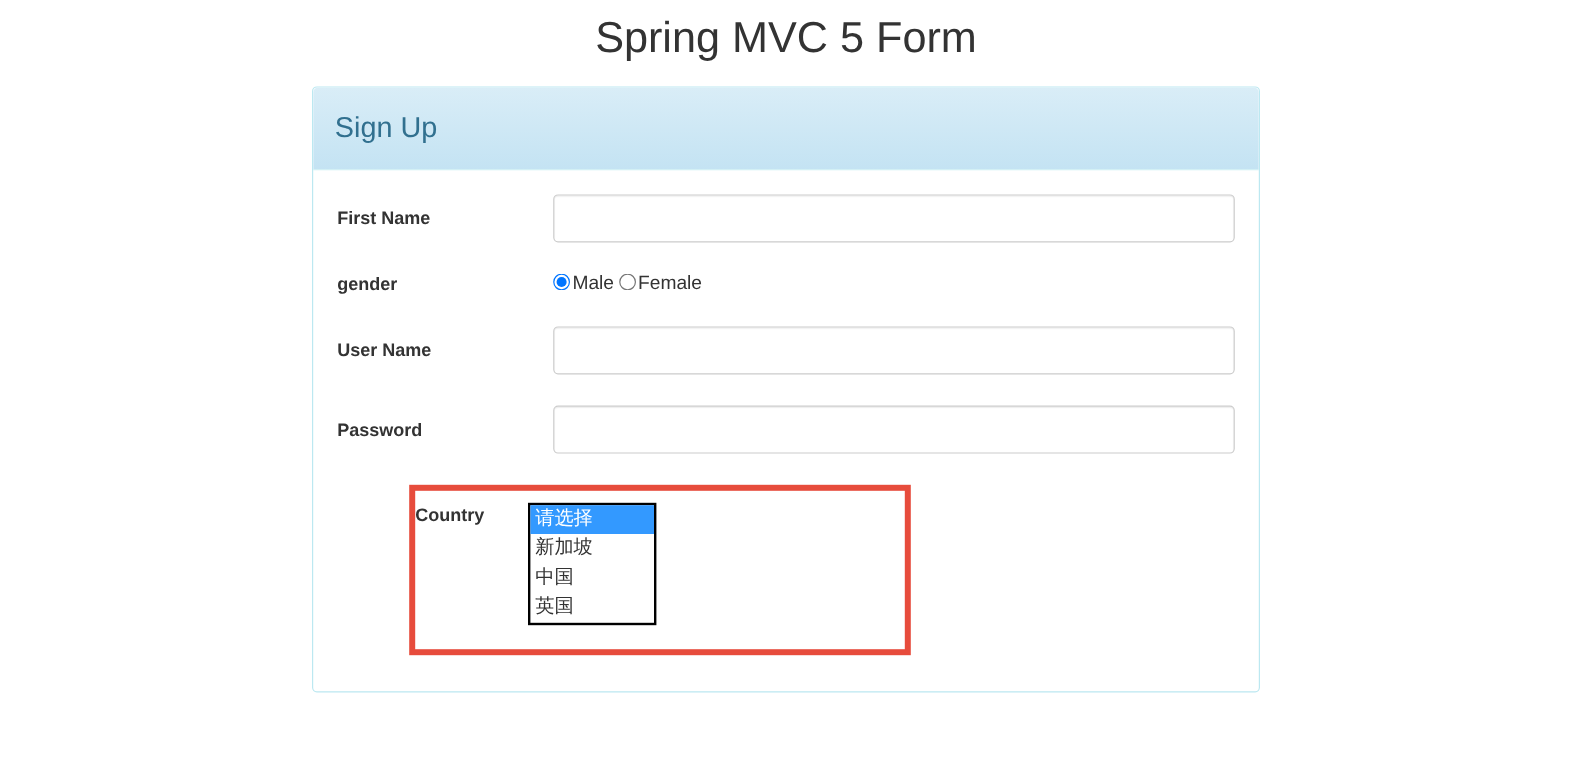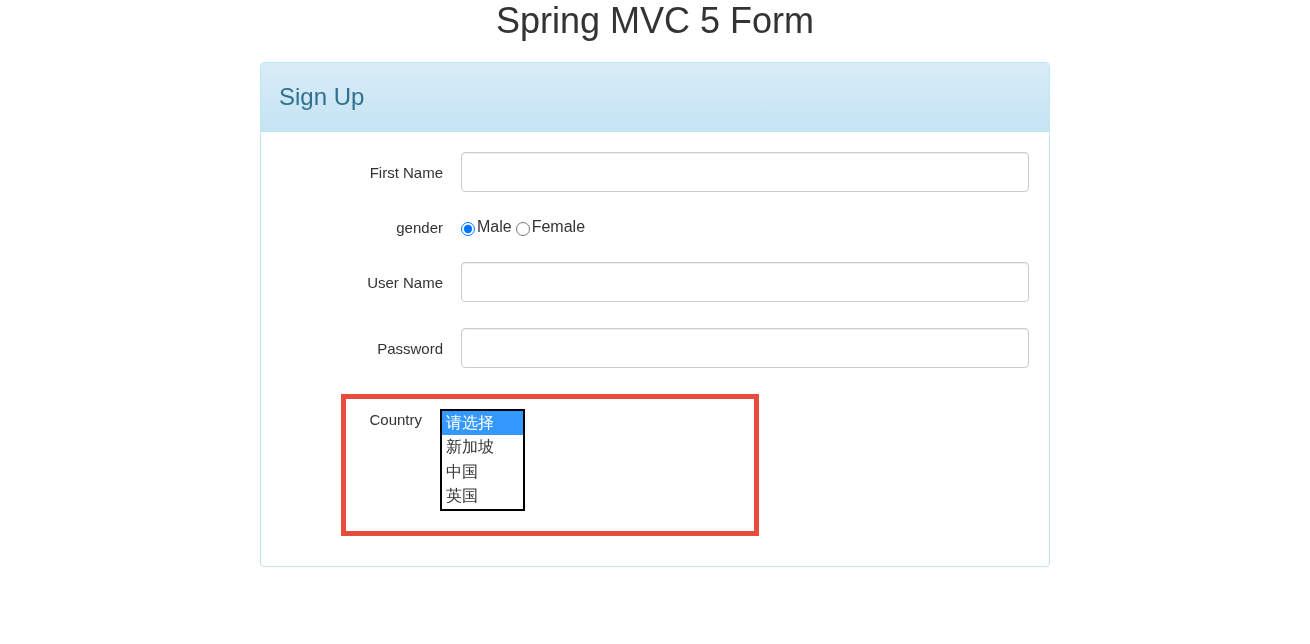"Spring MVC 5 Form" .page-title { margin-top: none -> 10px }
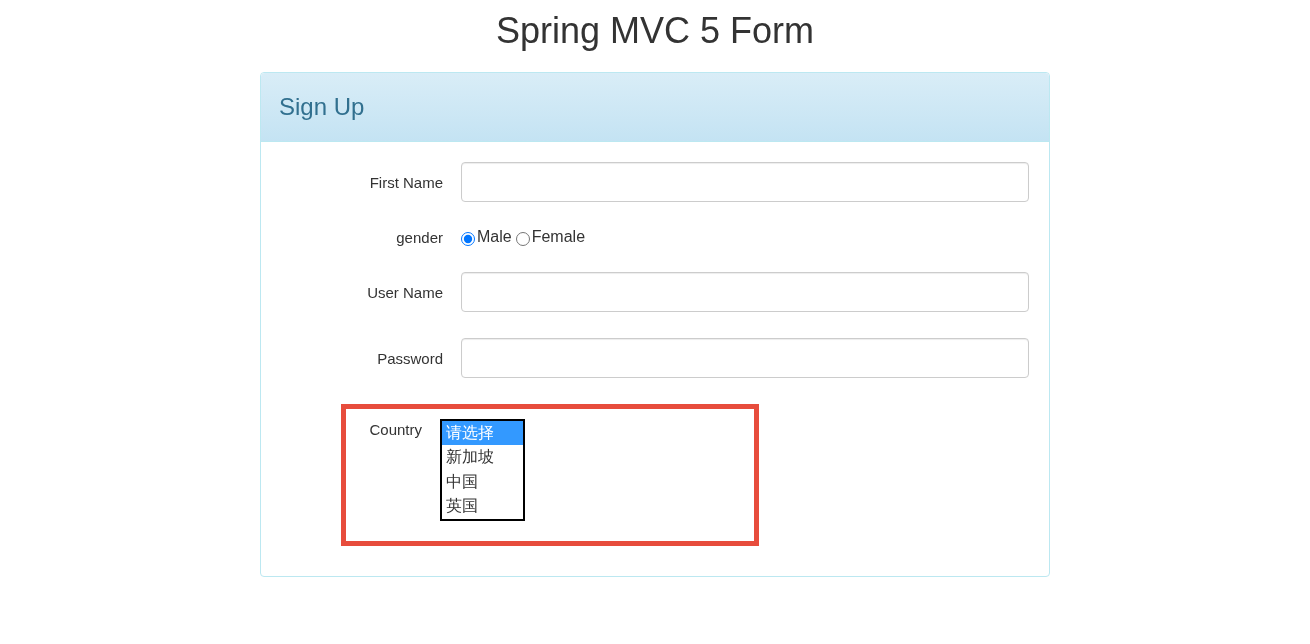"First Name" .form-label { font-weight: 400 -> 700; text-align: right -> none }
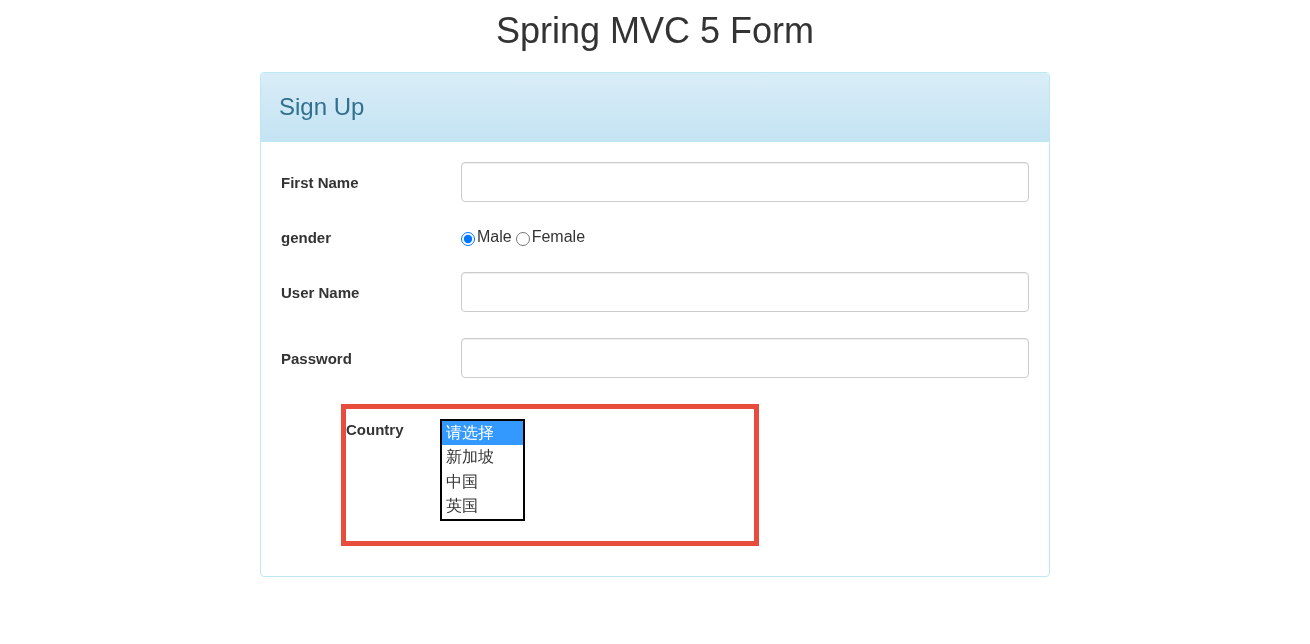"Male" .radio-group label { align-items: flex-end -> flex-start }
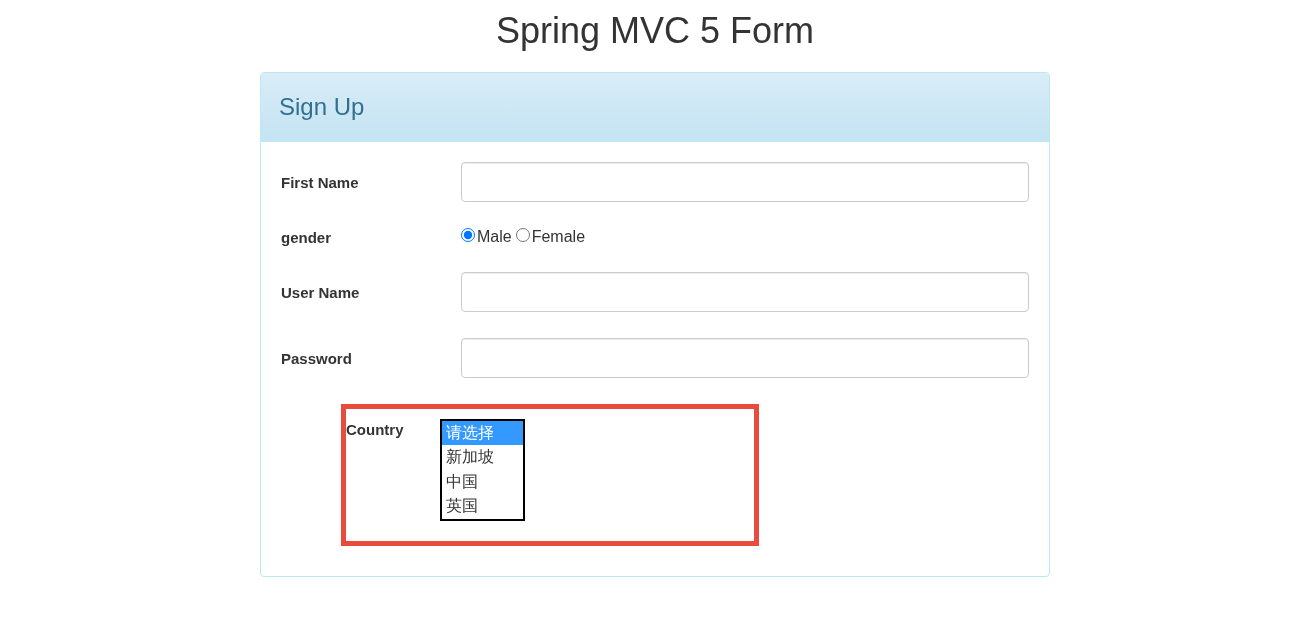"请选择" .country-select { width: 85px -> 107px }
